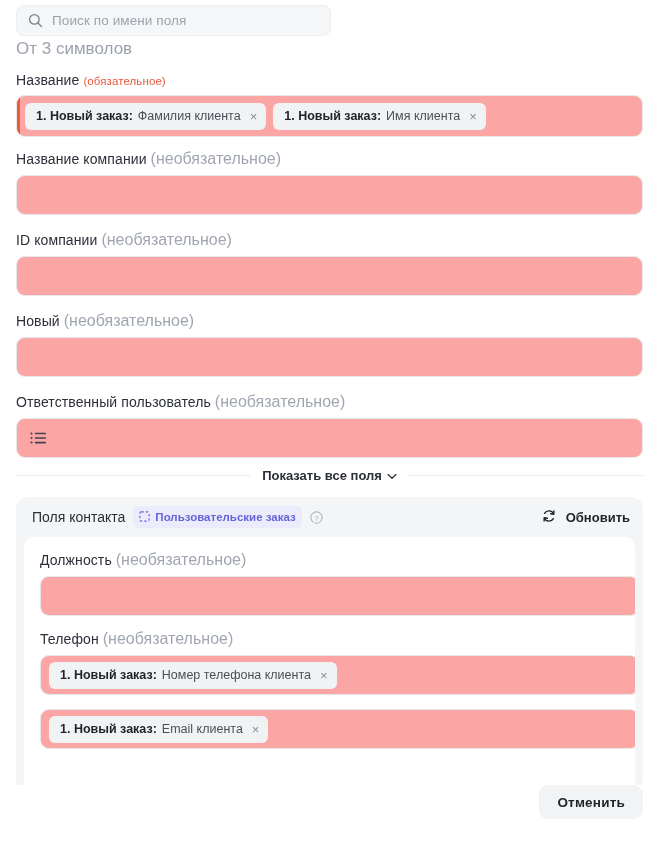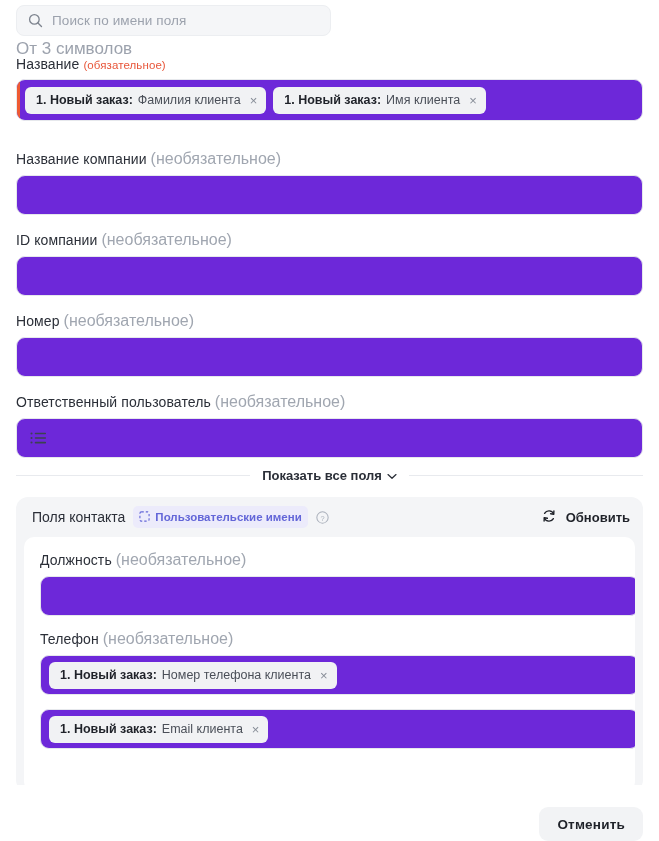"Название (обязательное)" div.field { top: 56px -> 72px }
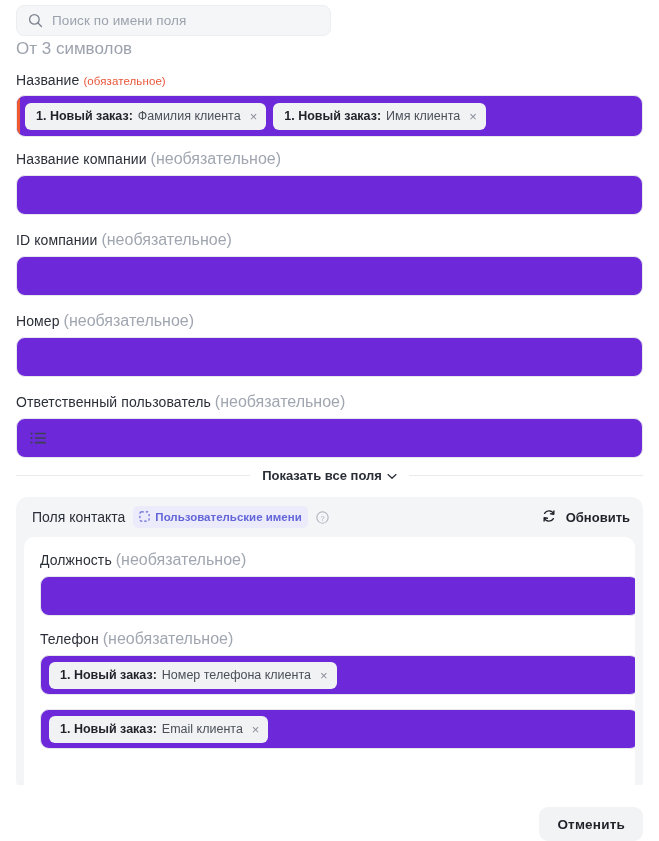"1. Новый заказ:" .input-box { background: #6d28d9 -> #fca5a5 }
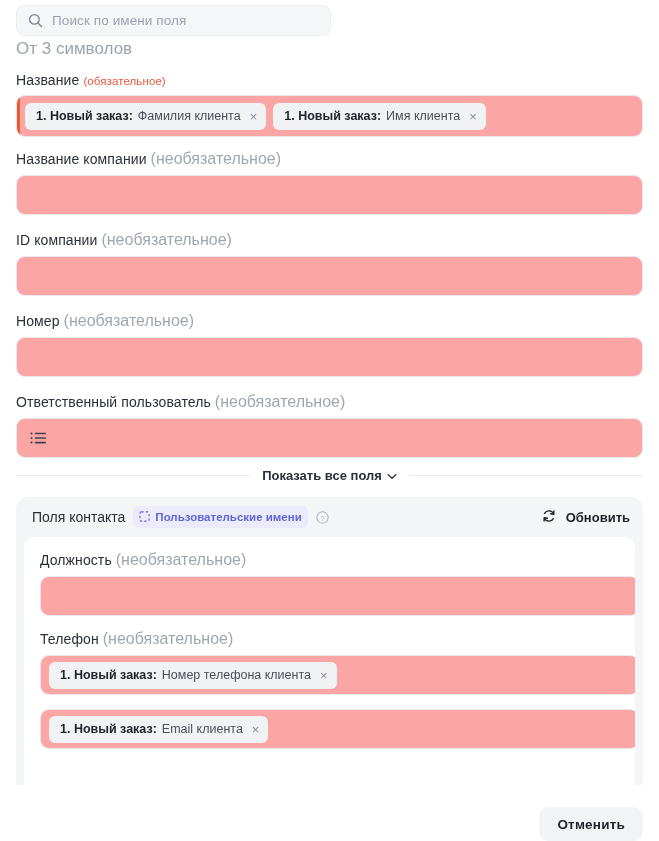"Номер" span { text: Номер -> Новый }
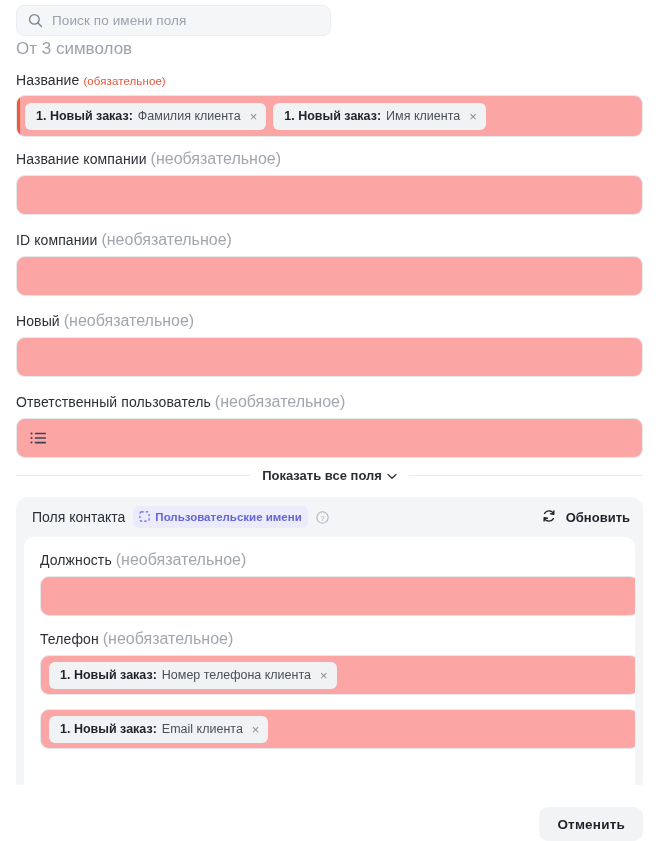"Пользовательские имени" span.badge-label { text: имени -> заказ }
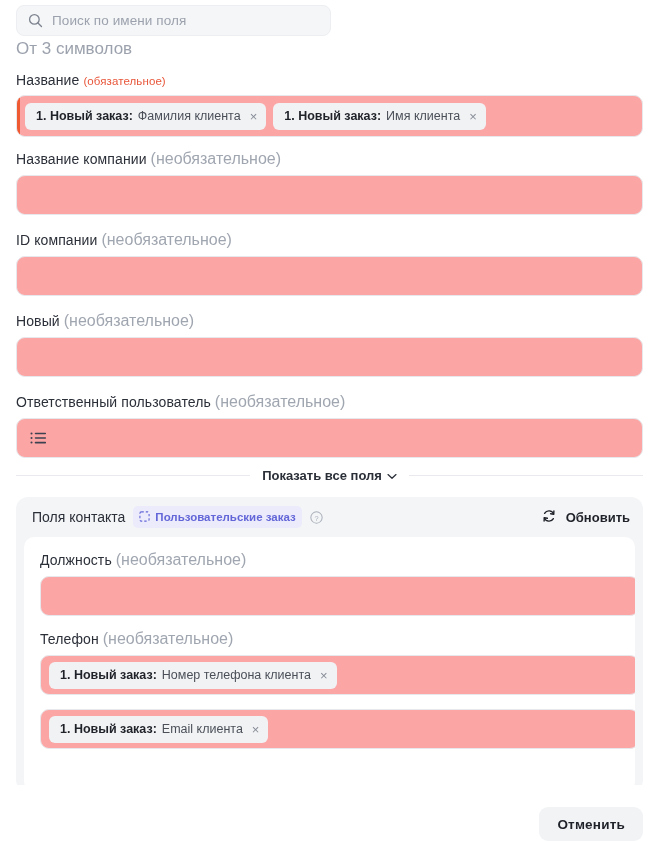"Отменить" .footer { align-items: flex-end -> flex-start }
